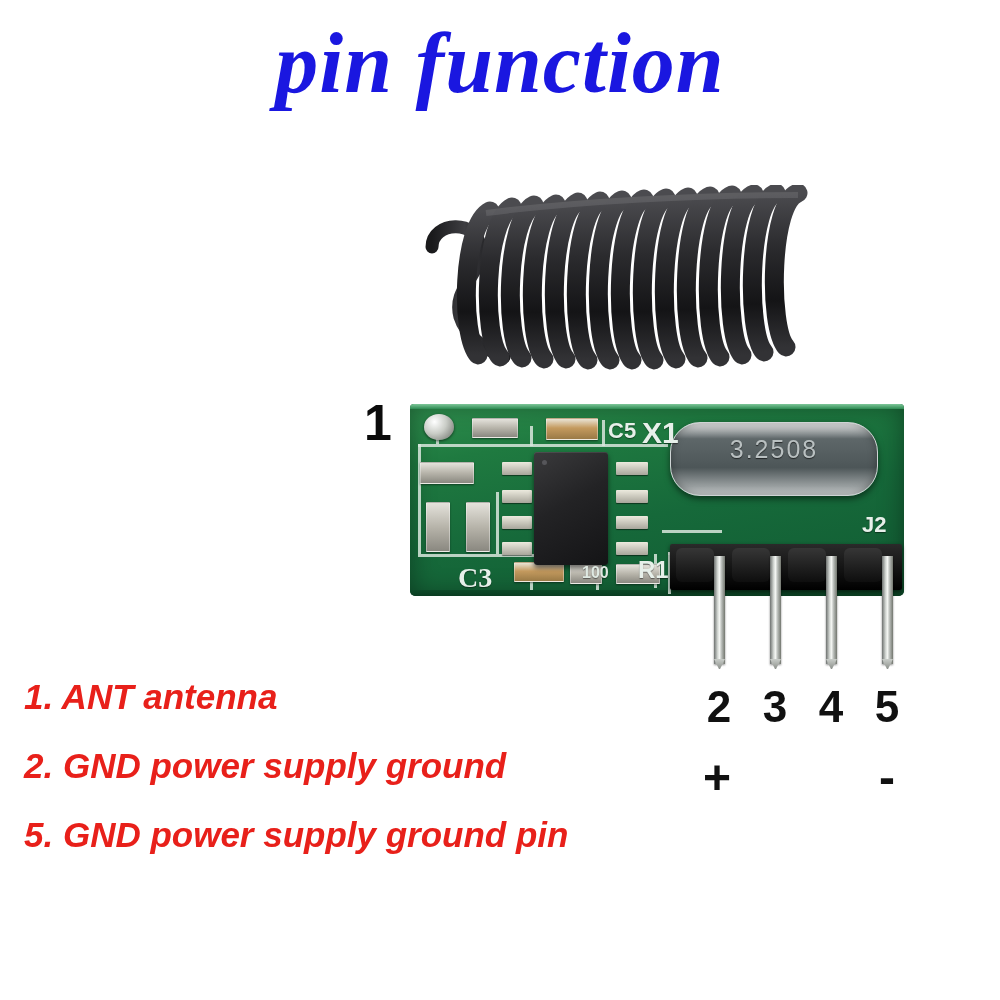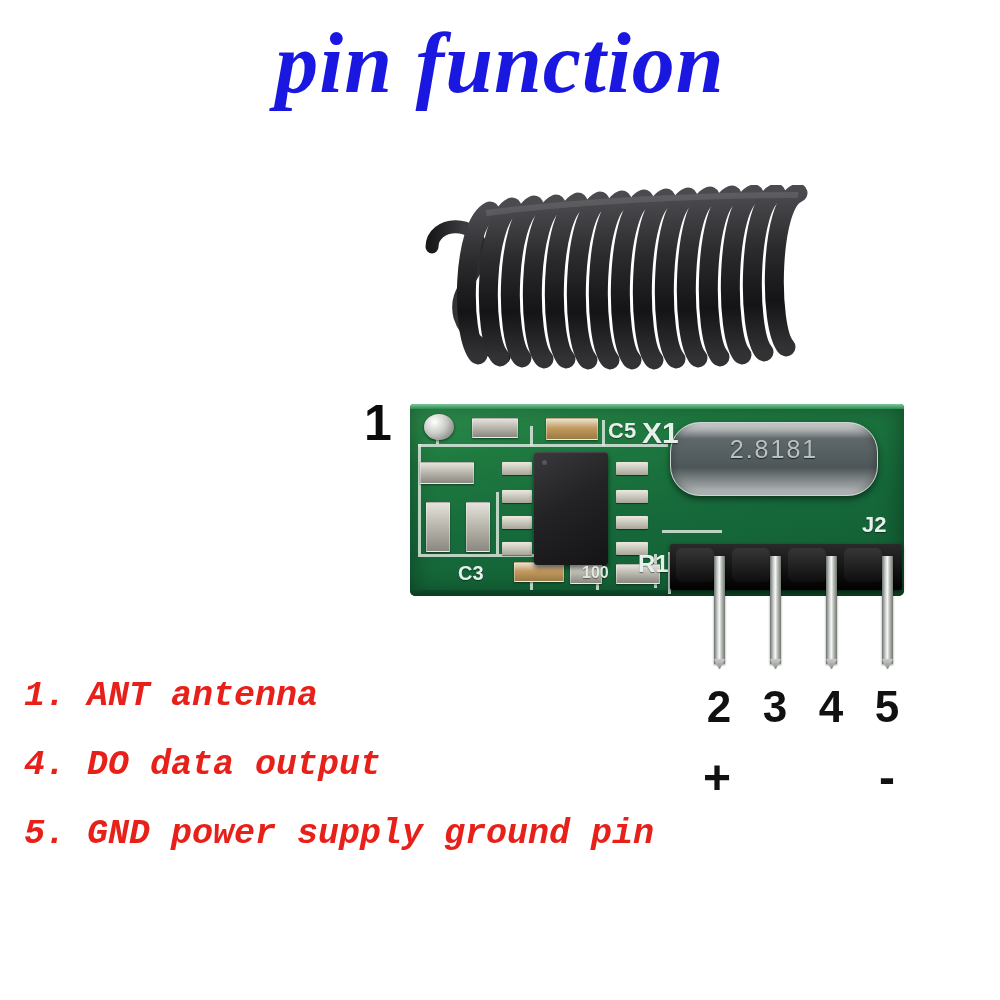"2.8181" div.crystal-label { text: 2.8181 -> 3.2508 }
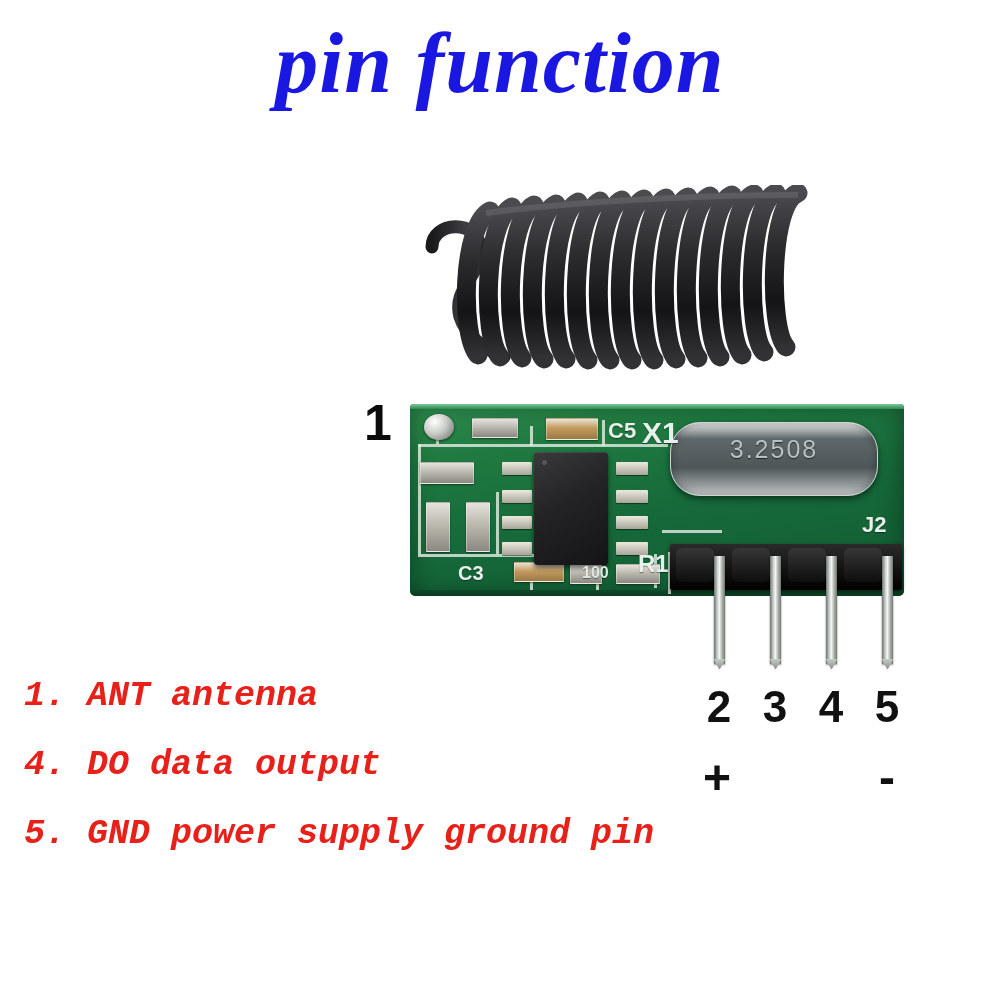"C3" div.silk { font-family: none -> Liberation Serif, serif; font-size: 20px -> 28px }
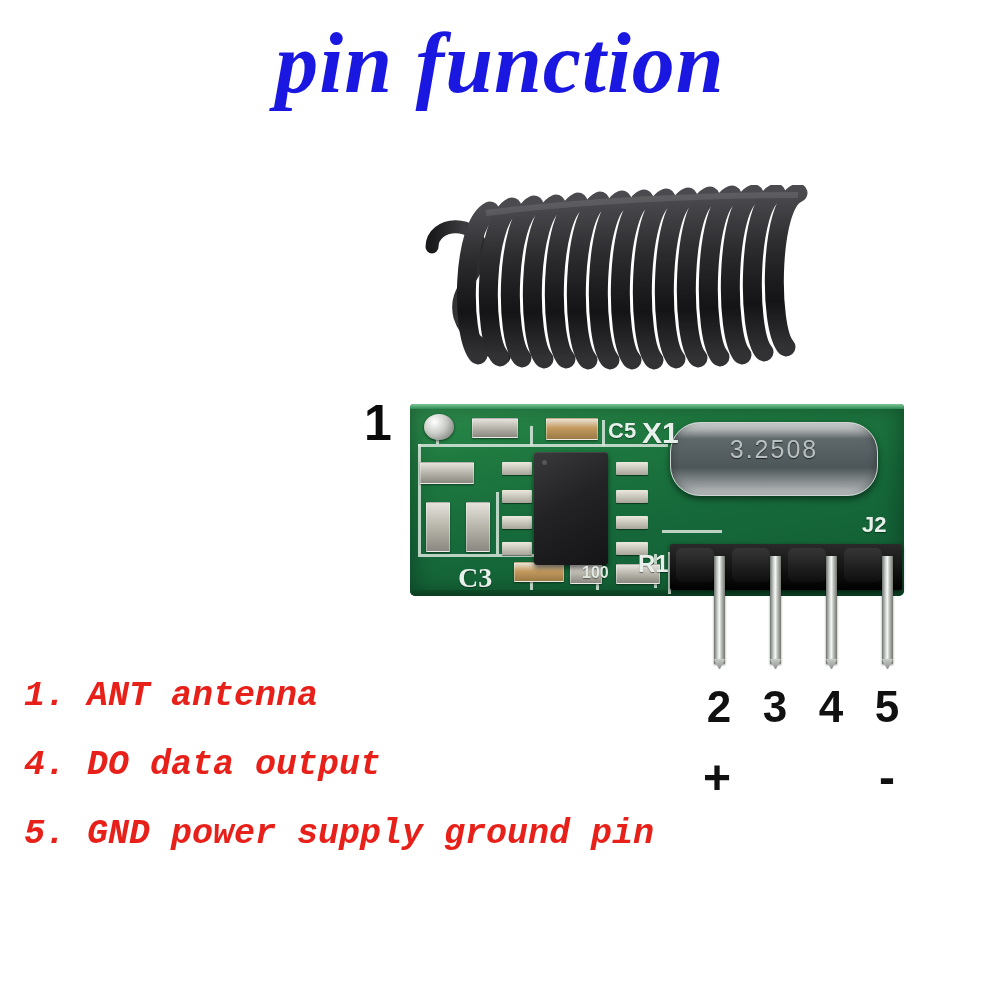"R1" div.silk { top: 146px -> 152px }
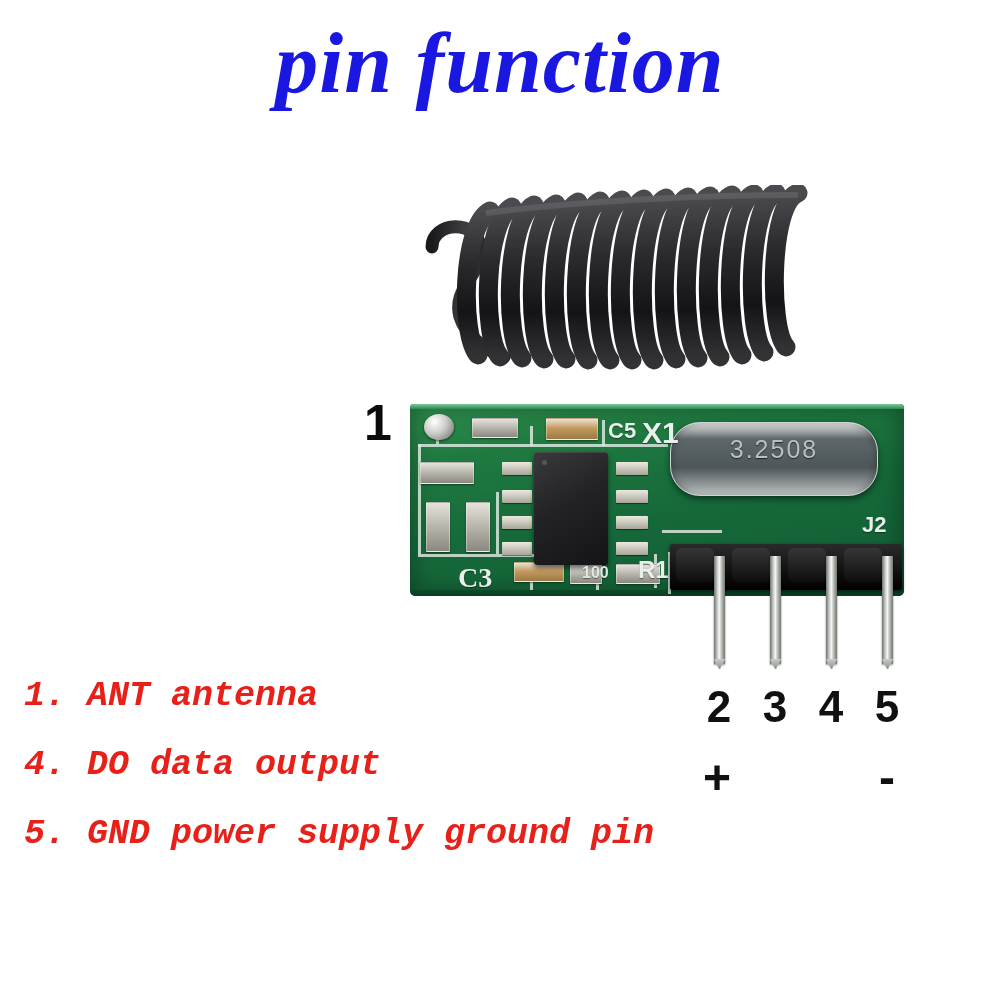"1. ANT antenna" .legend-item { font-family: Liberation Mono, monospace -> Liberation Sans, sans-serif }
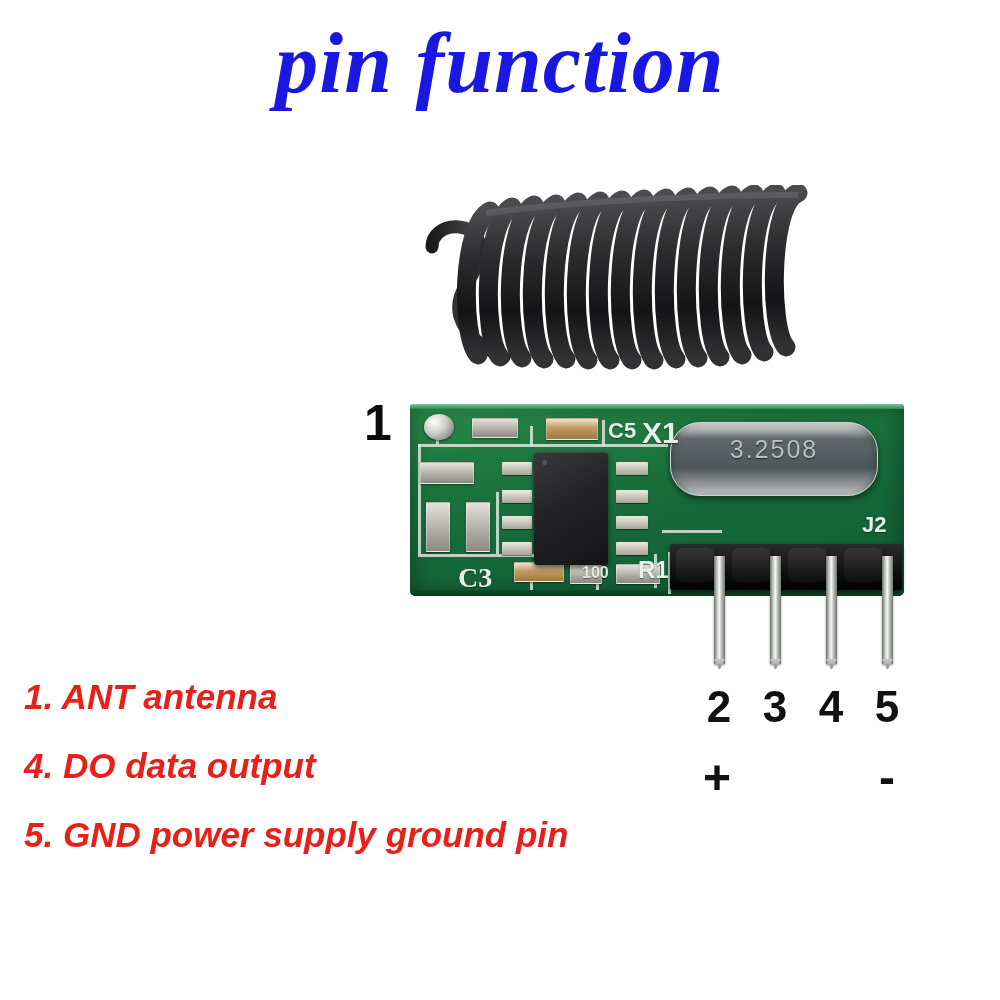"2. GND power supply ground" div.legend-item { html: none -> <div>2. GND power supply ground</div> }
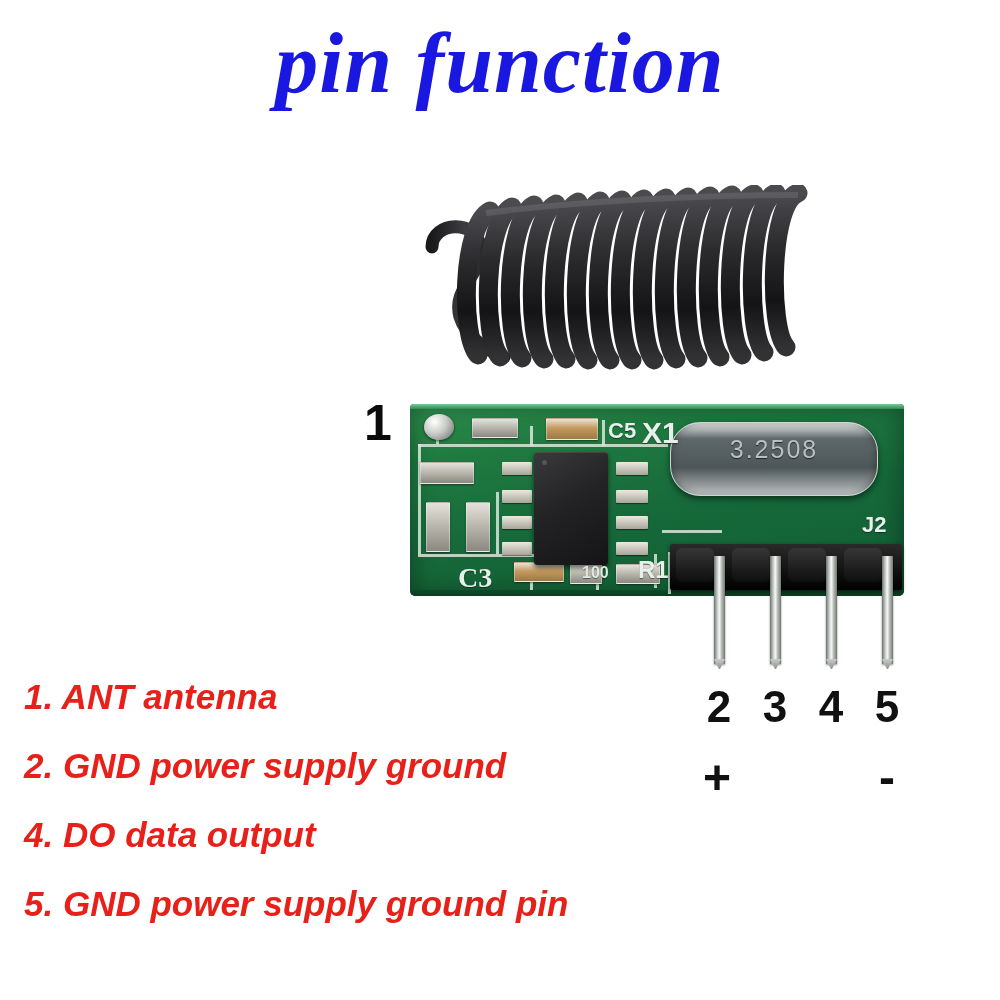"4. DO data output" div.legend-item { html: <div>4. DO data output</div> -> none }
